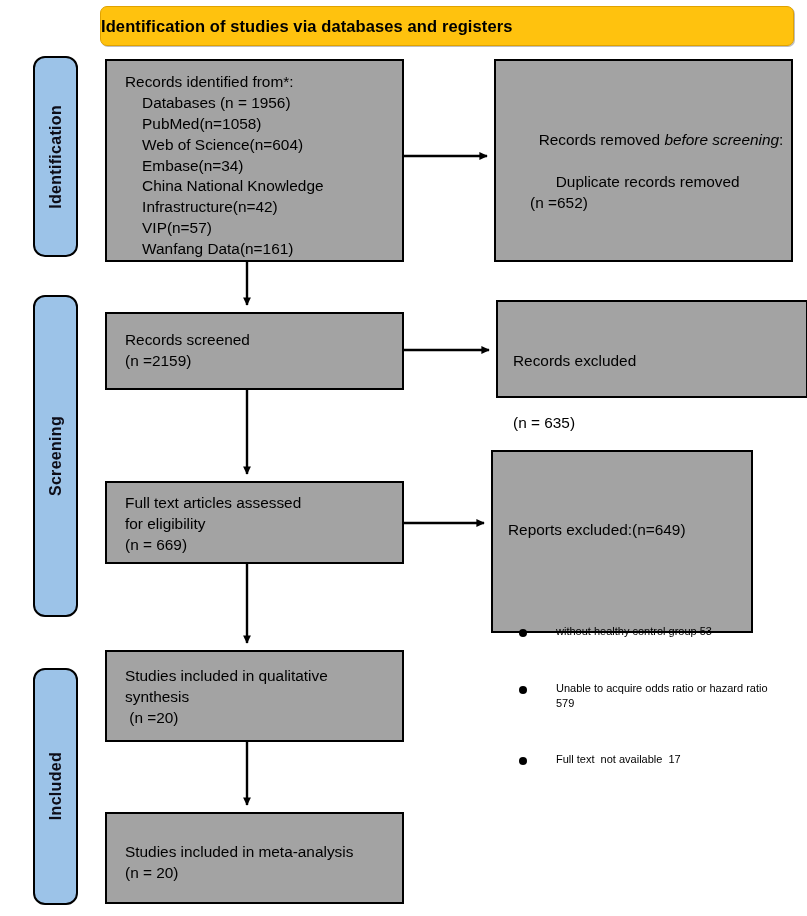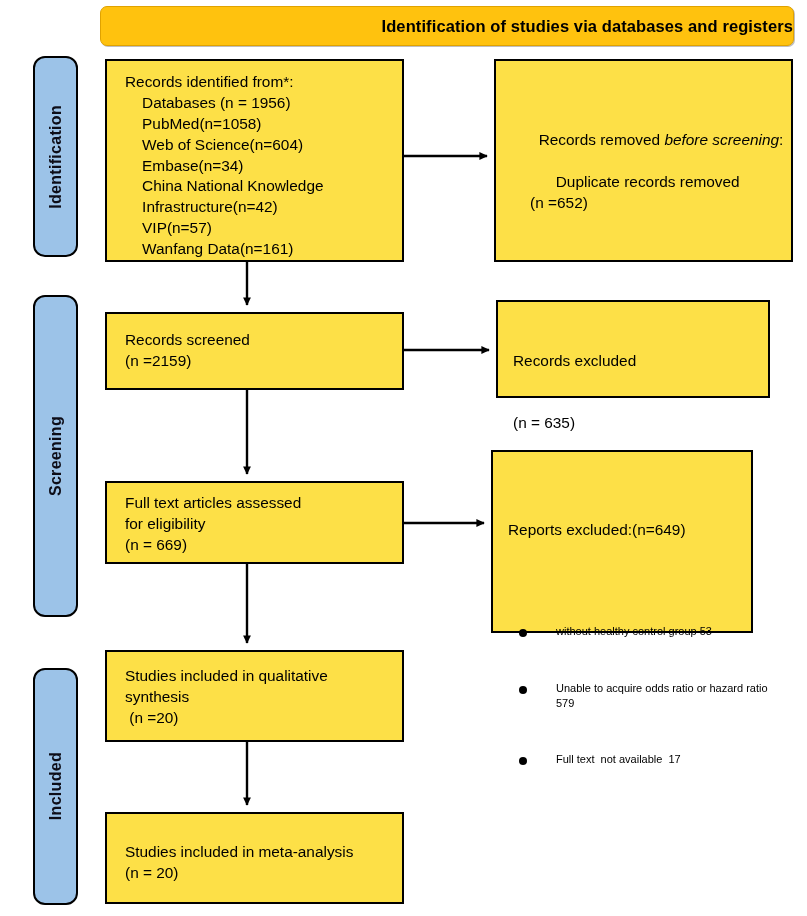"Identification of studies via databases" .banner { justify-content: flex-end -> flex-start }
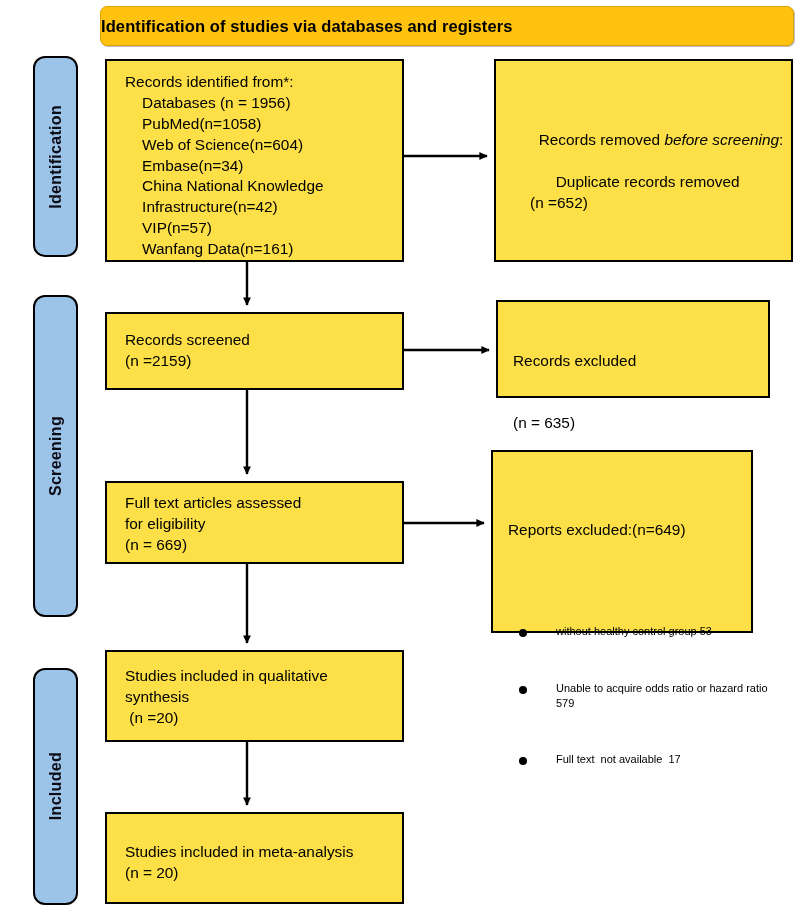"Records identified from*:" .box { background: #fde047 -> #a3a3a3 }
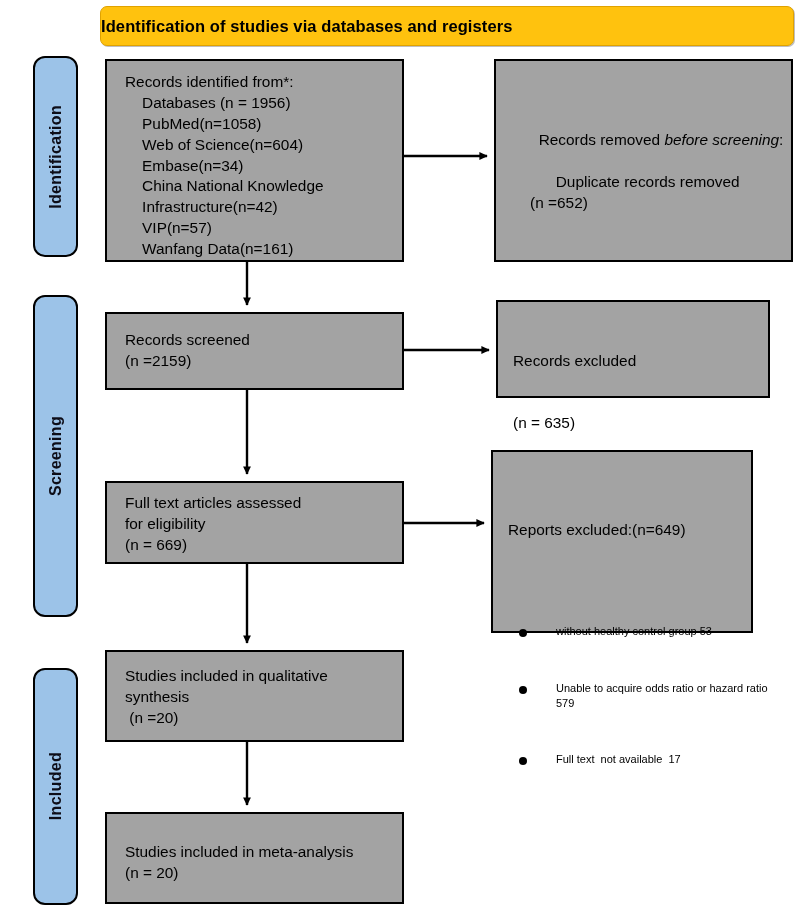"Records excluded" #box-rec-excluded { width: 274px -> 312px }
